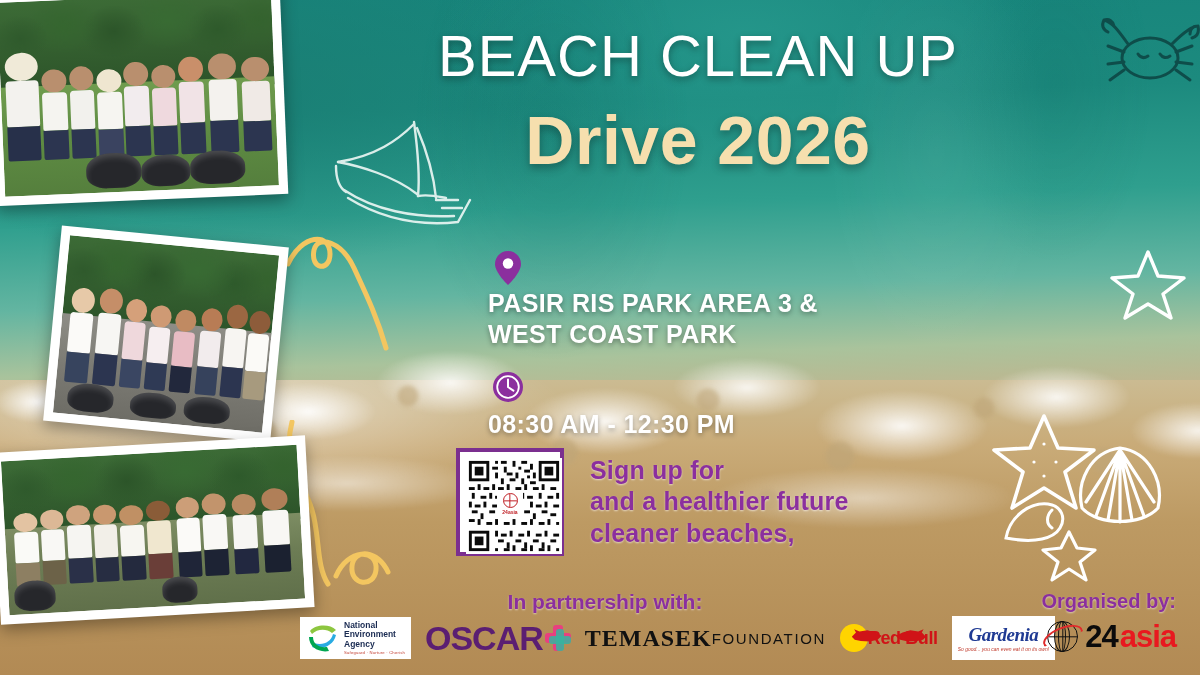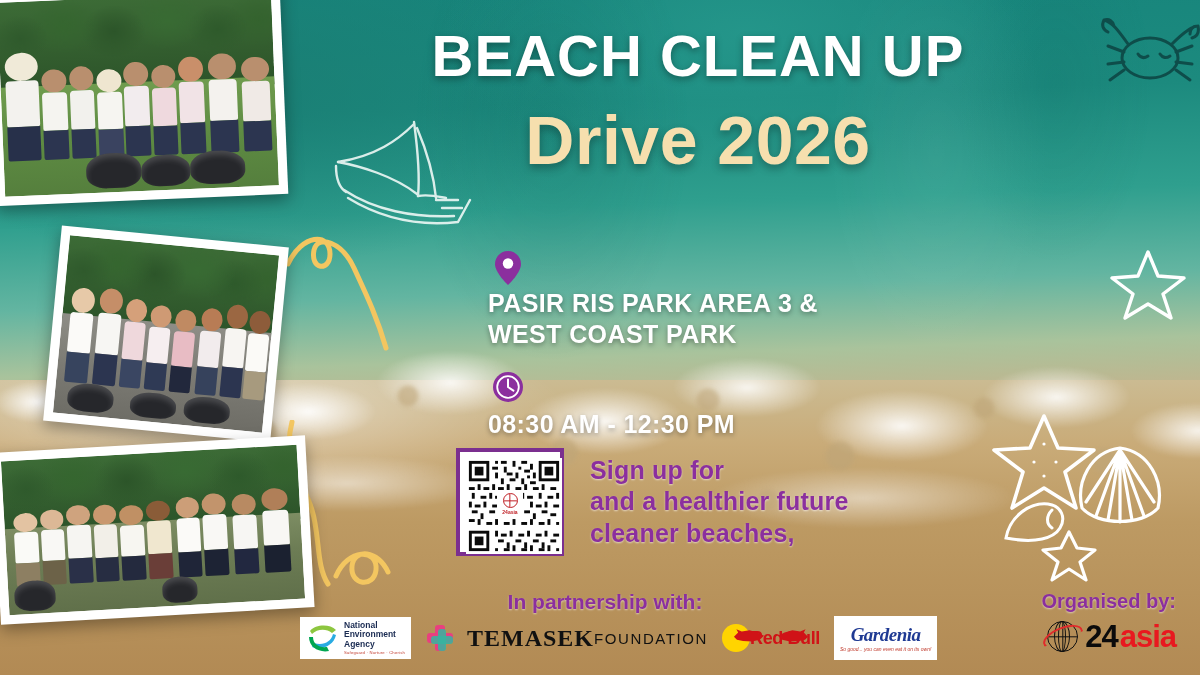"BEACH CLEAN UP" .title { font-weight: bold -> normal }
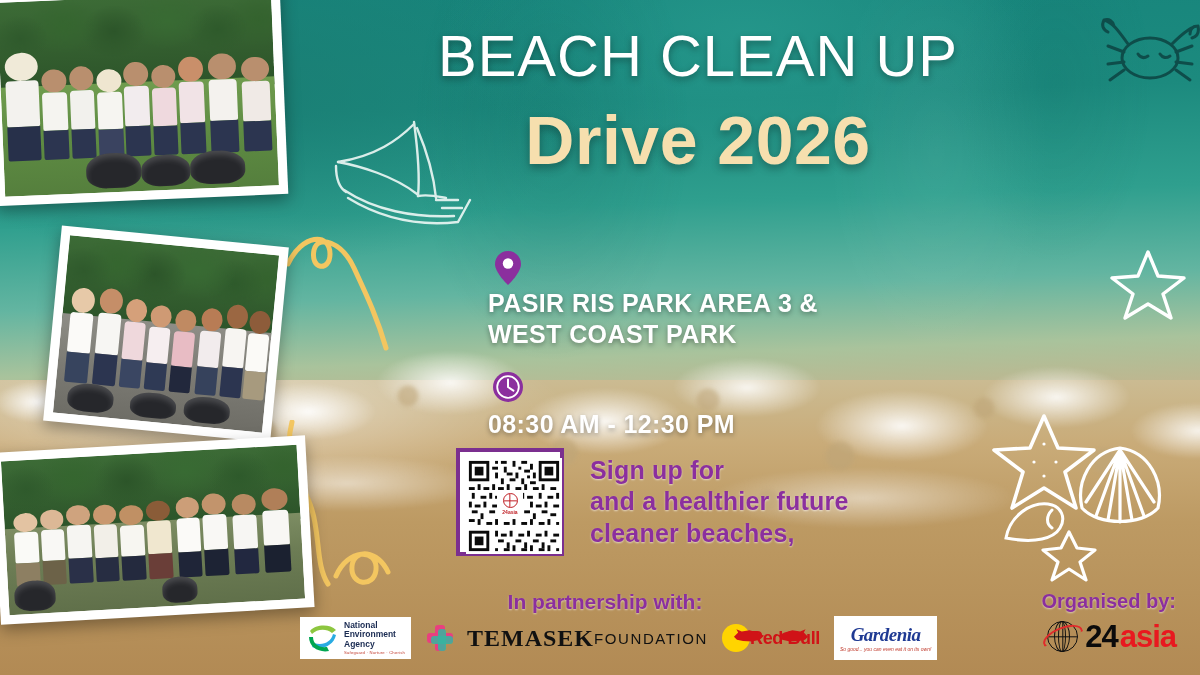"OSCAR" span { html: none -> <span>OSCAR</span> }
